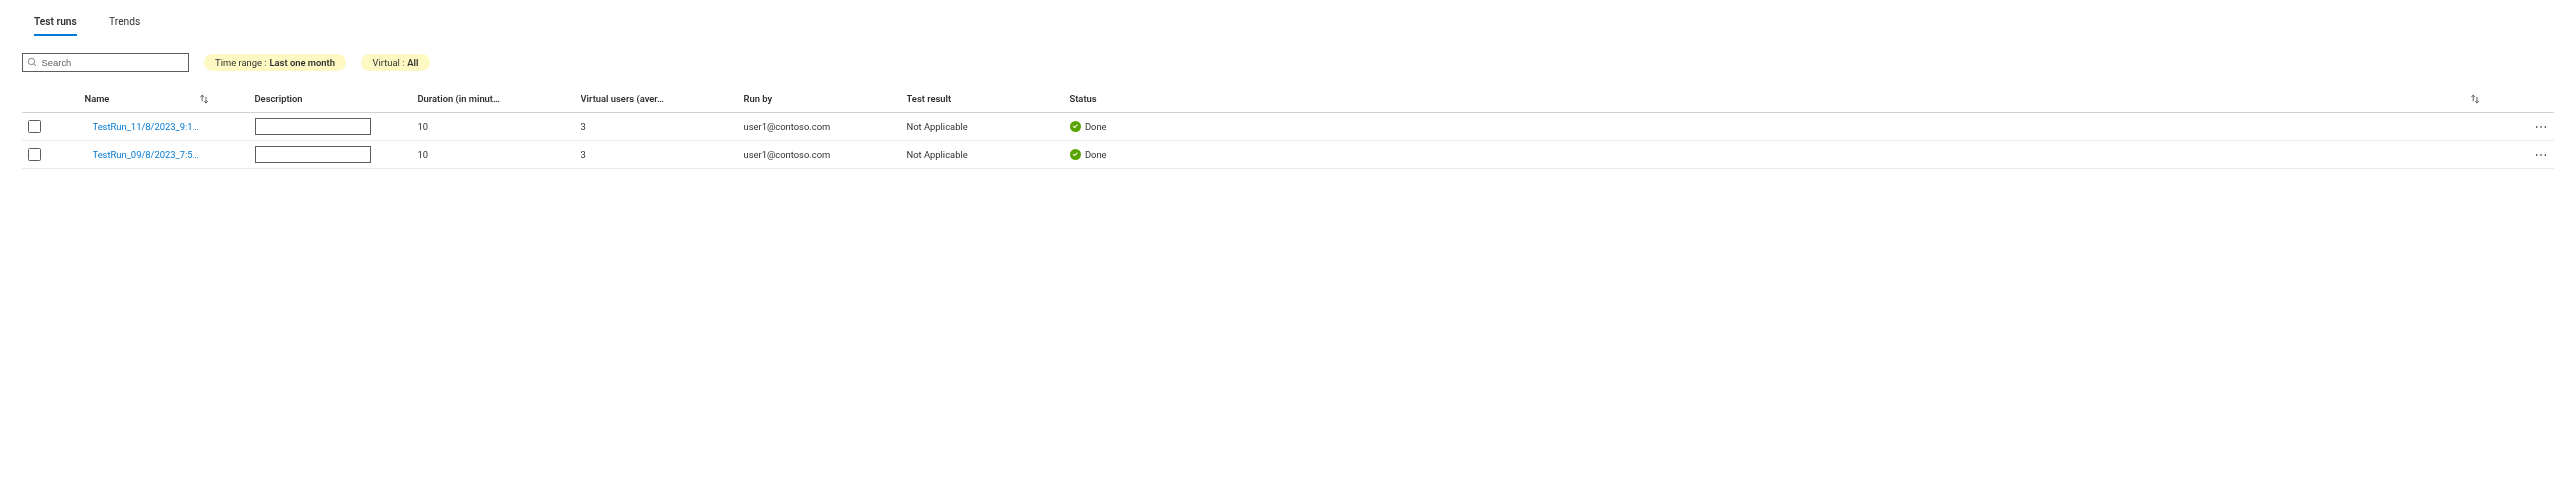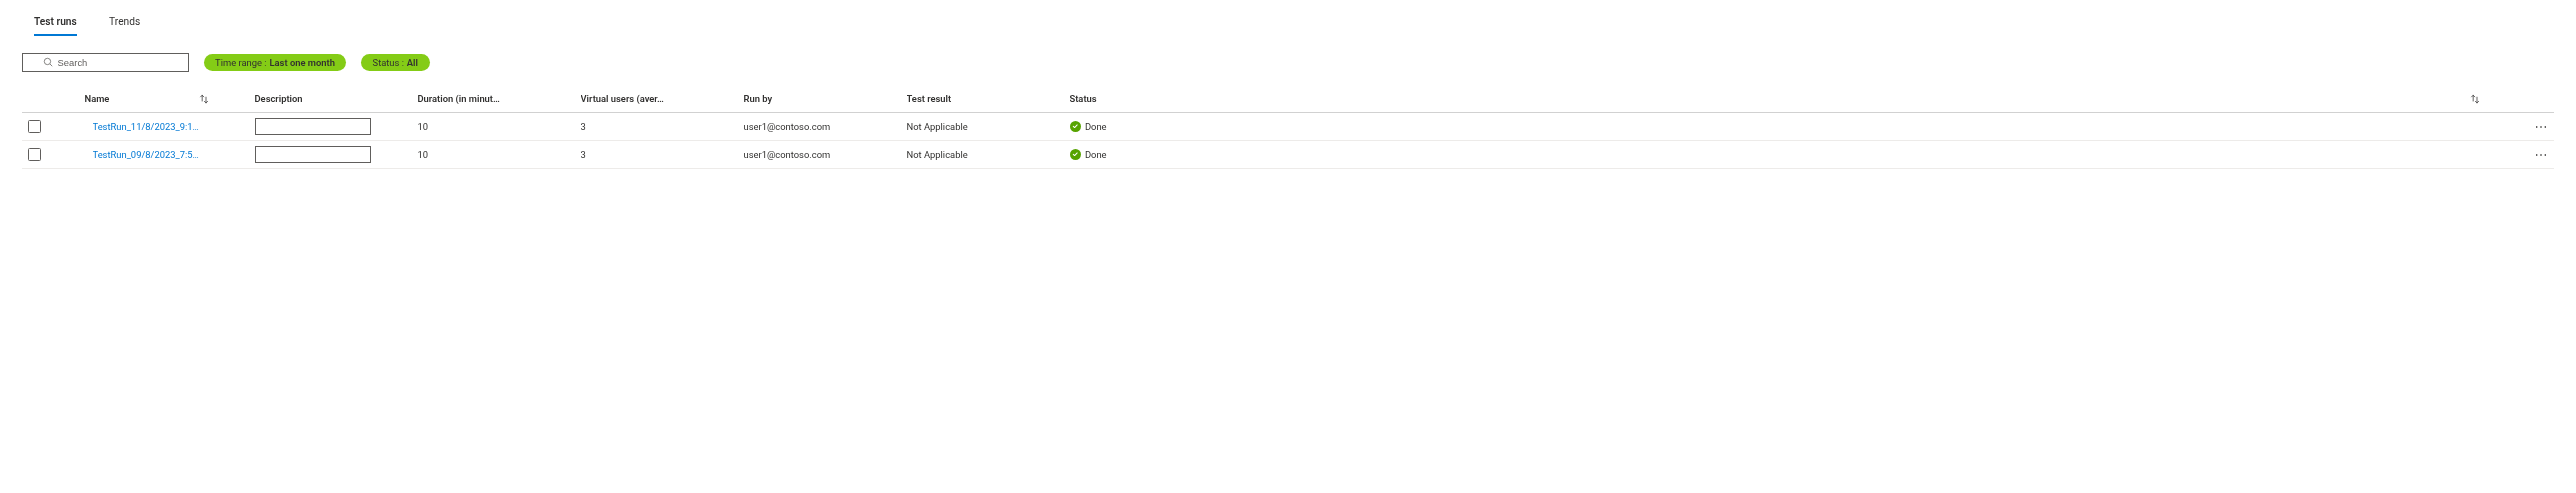"Search" .search-wrap { padding: 0 20px -> 0 4px }
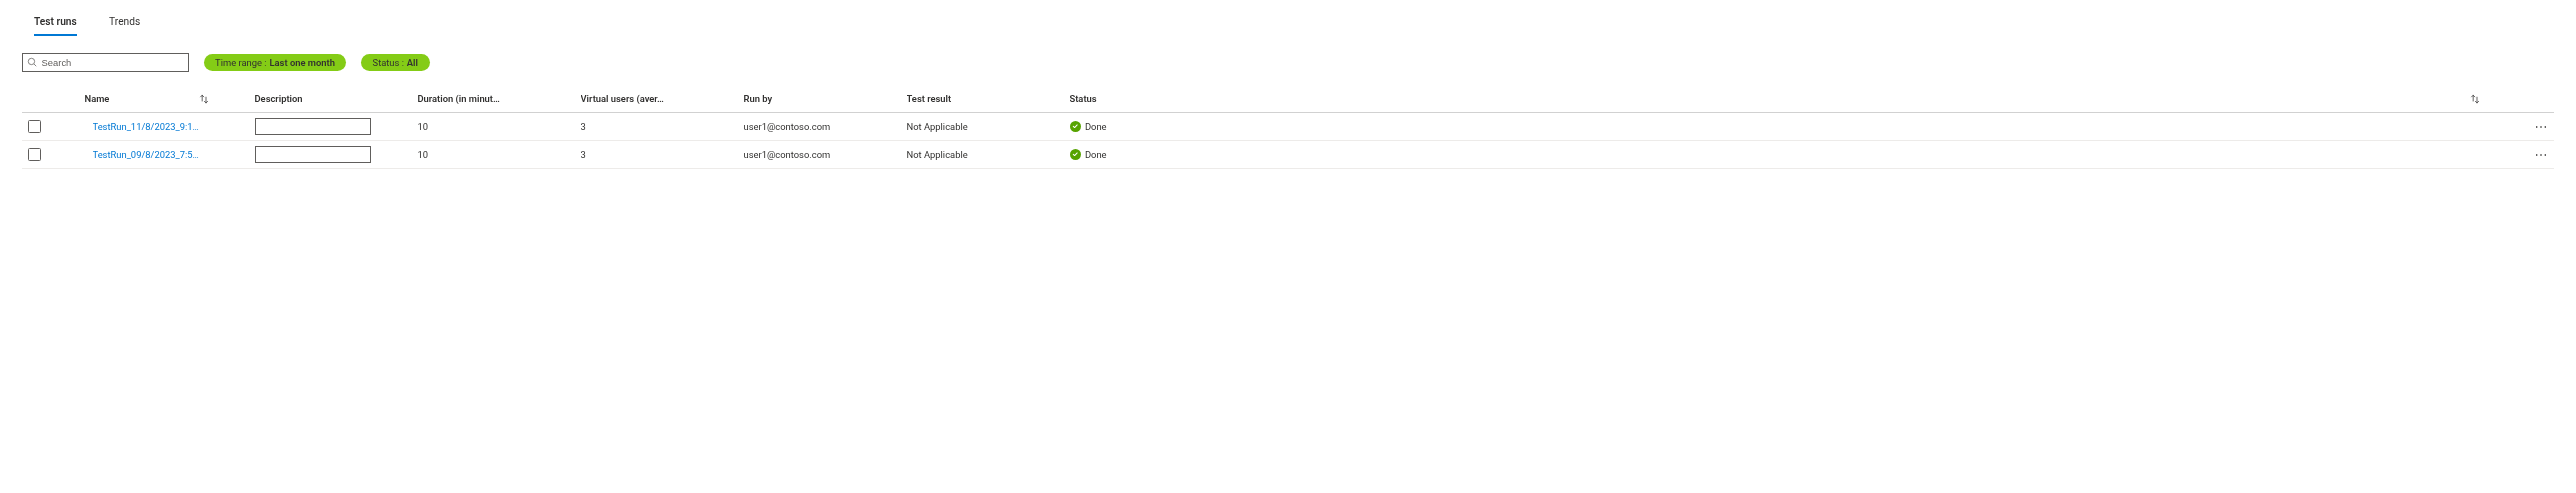"Time range :" .pill { background: #84cc16 -> #fef9c3 }
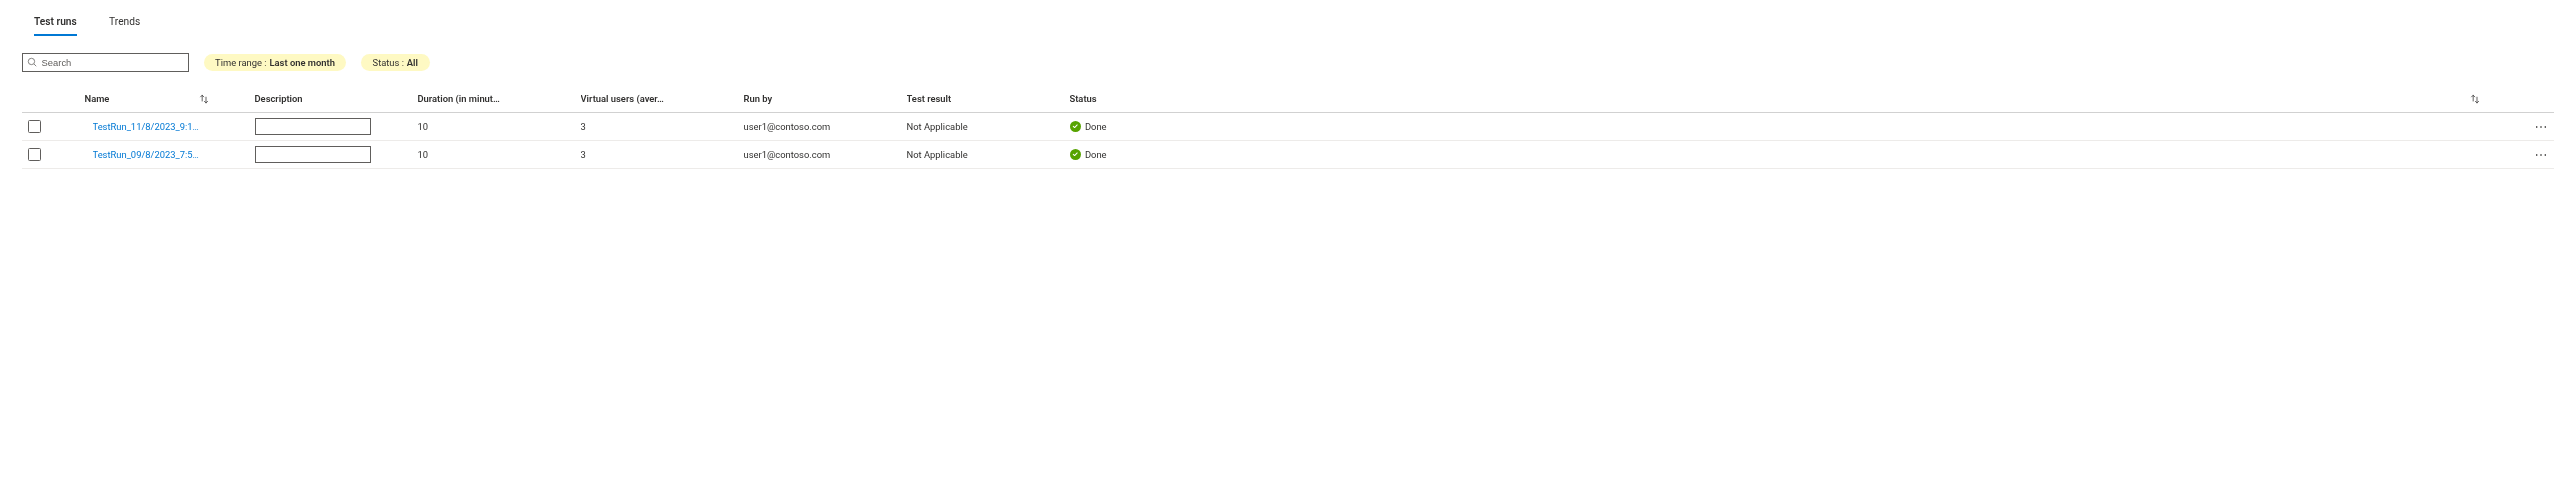"Status :" span { text: Status -> Virtual }
